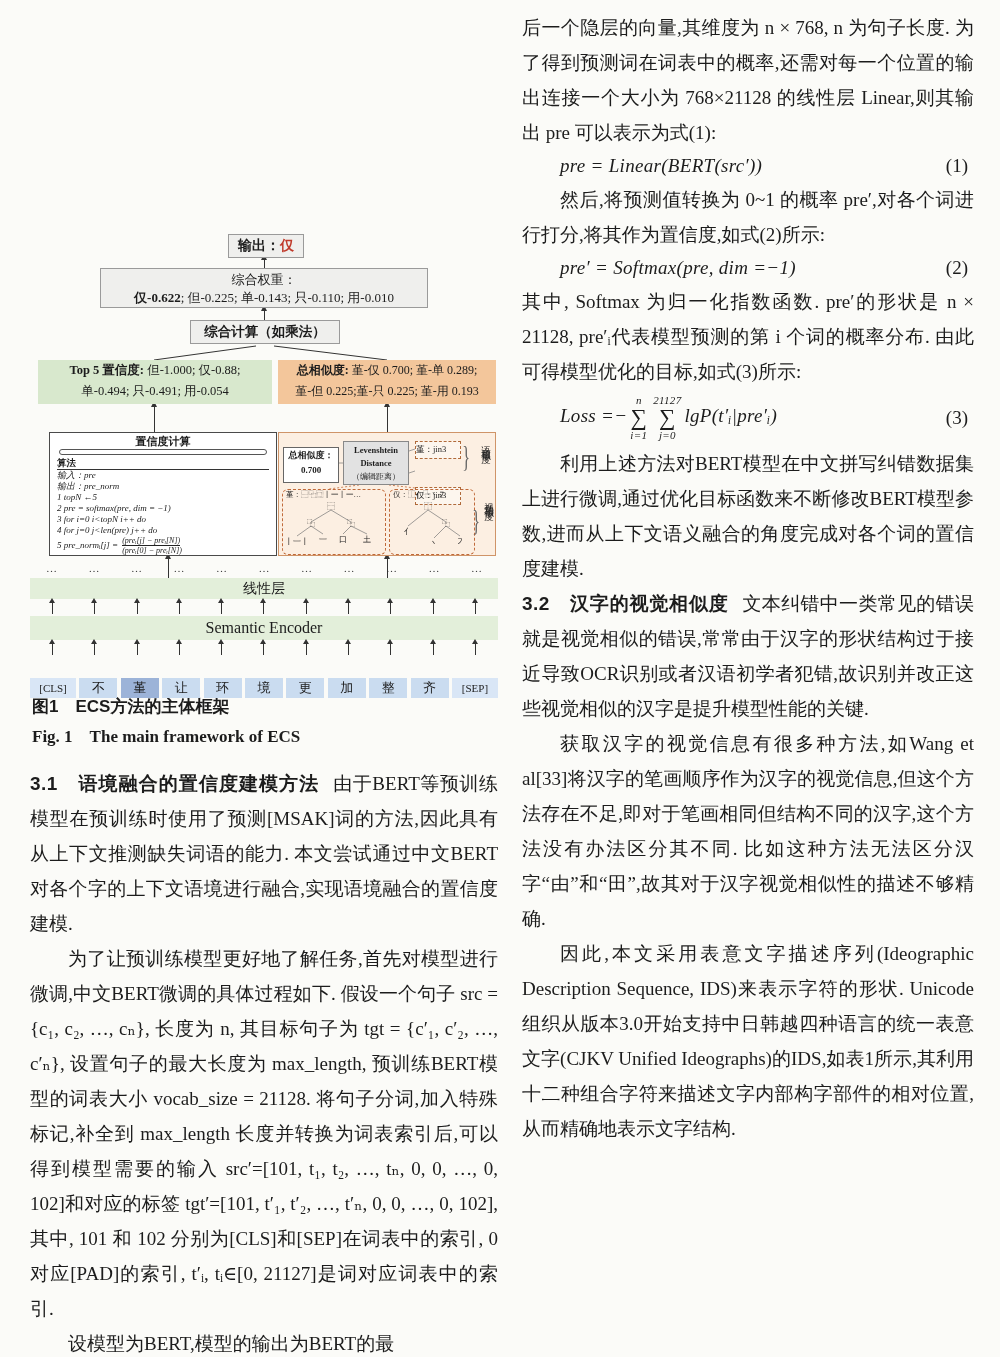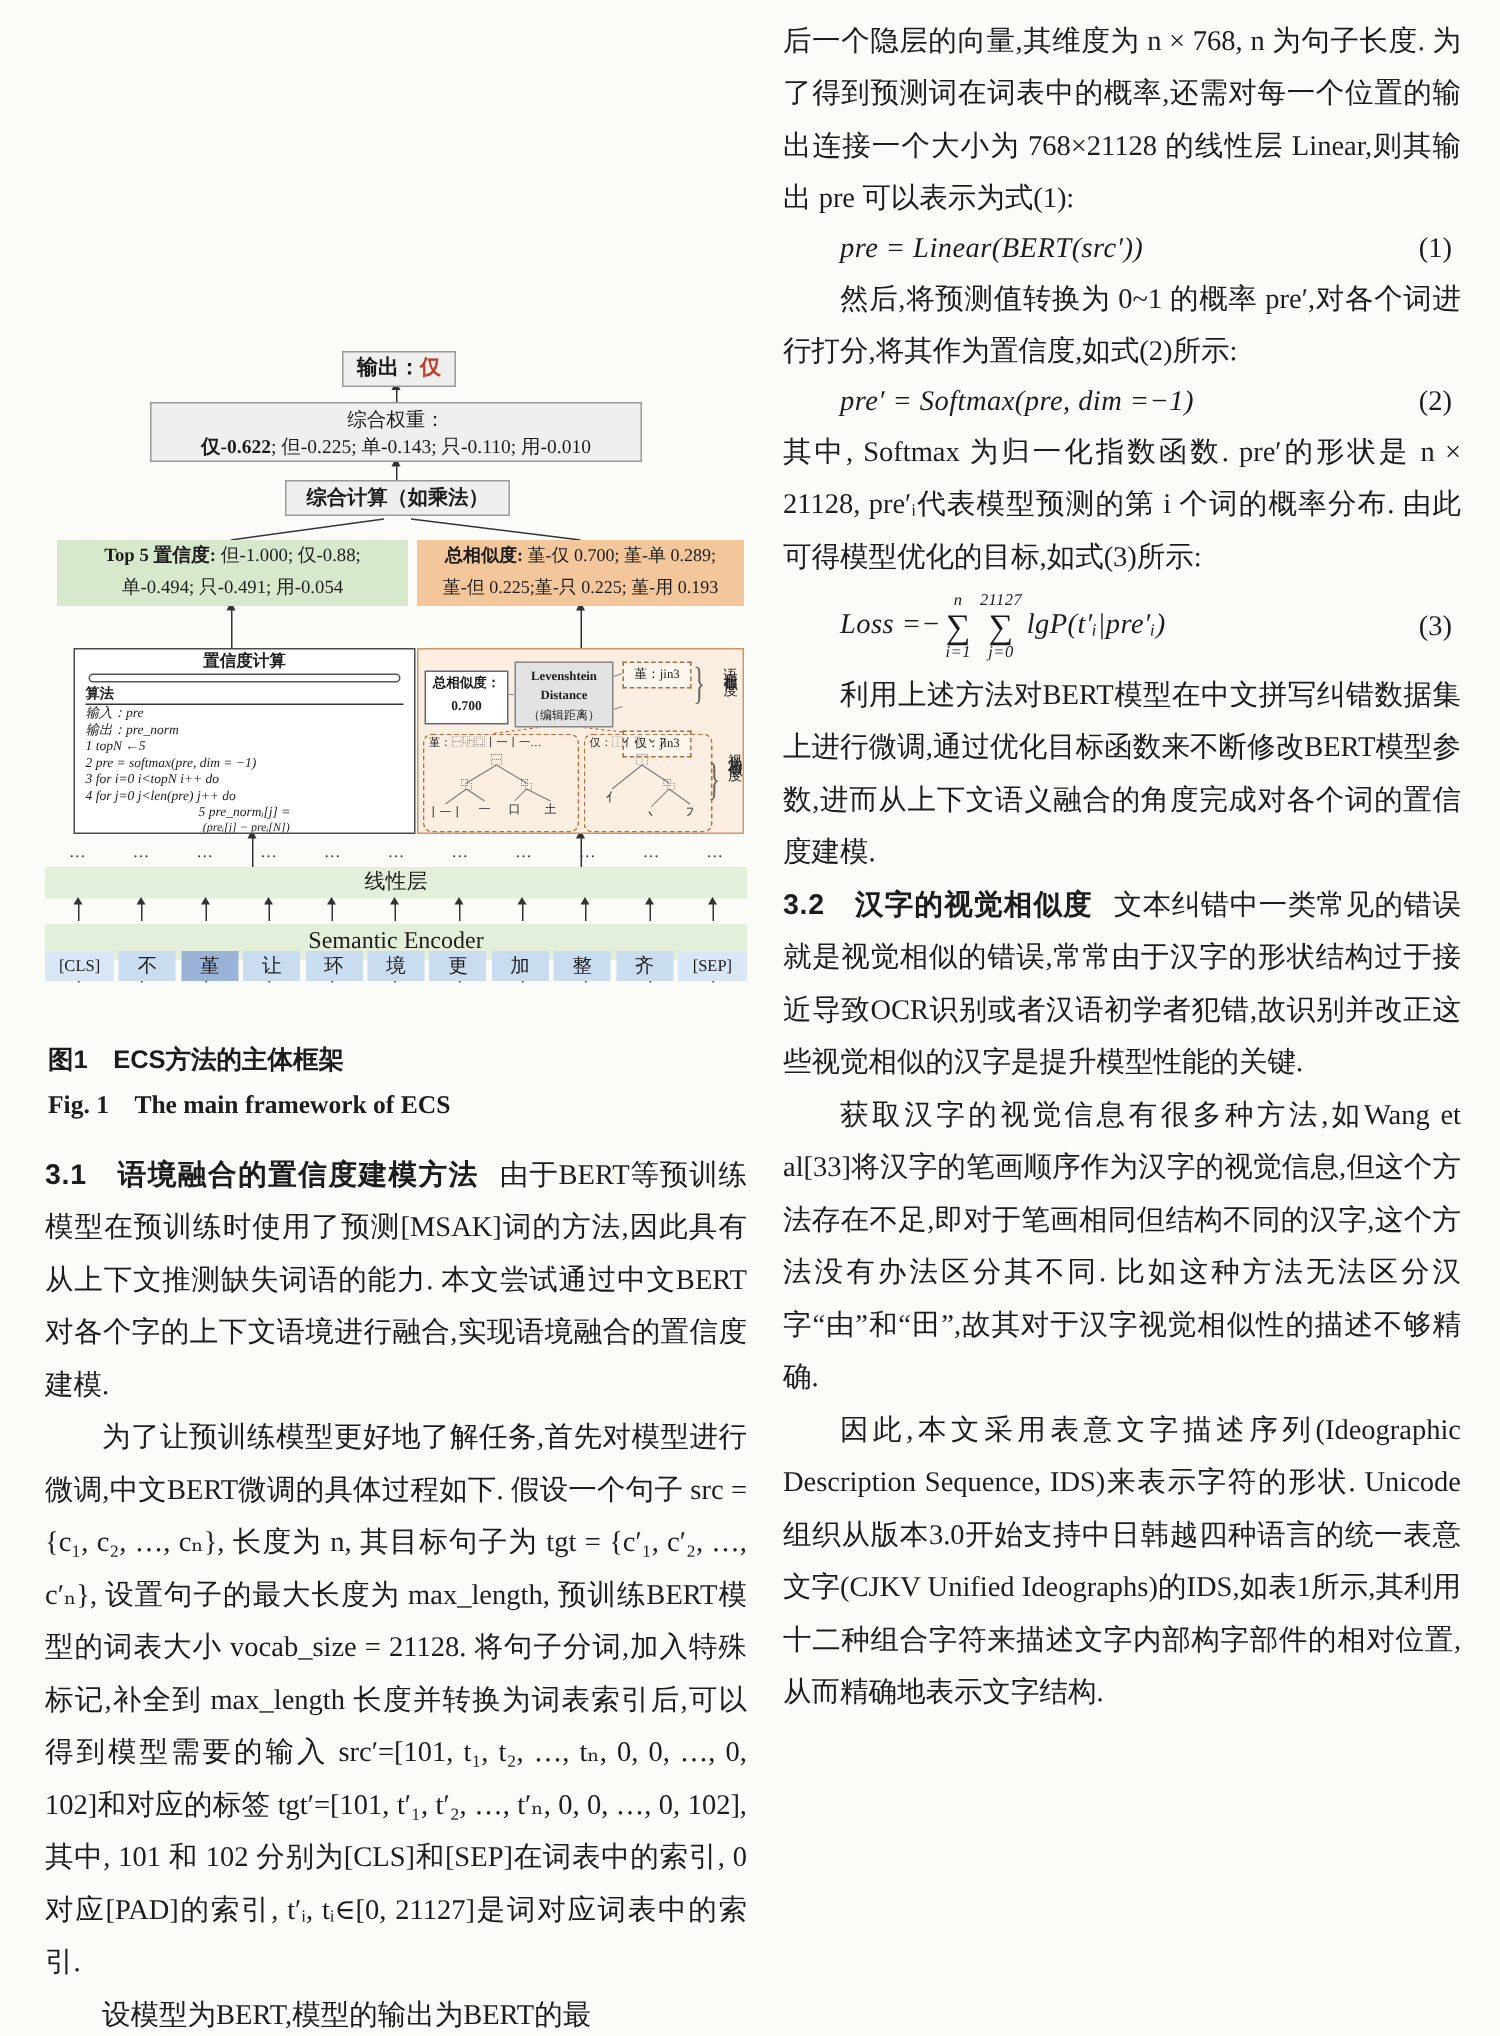"堇：jin3" .vb-py { text-align: center -> none }
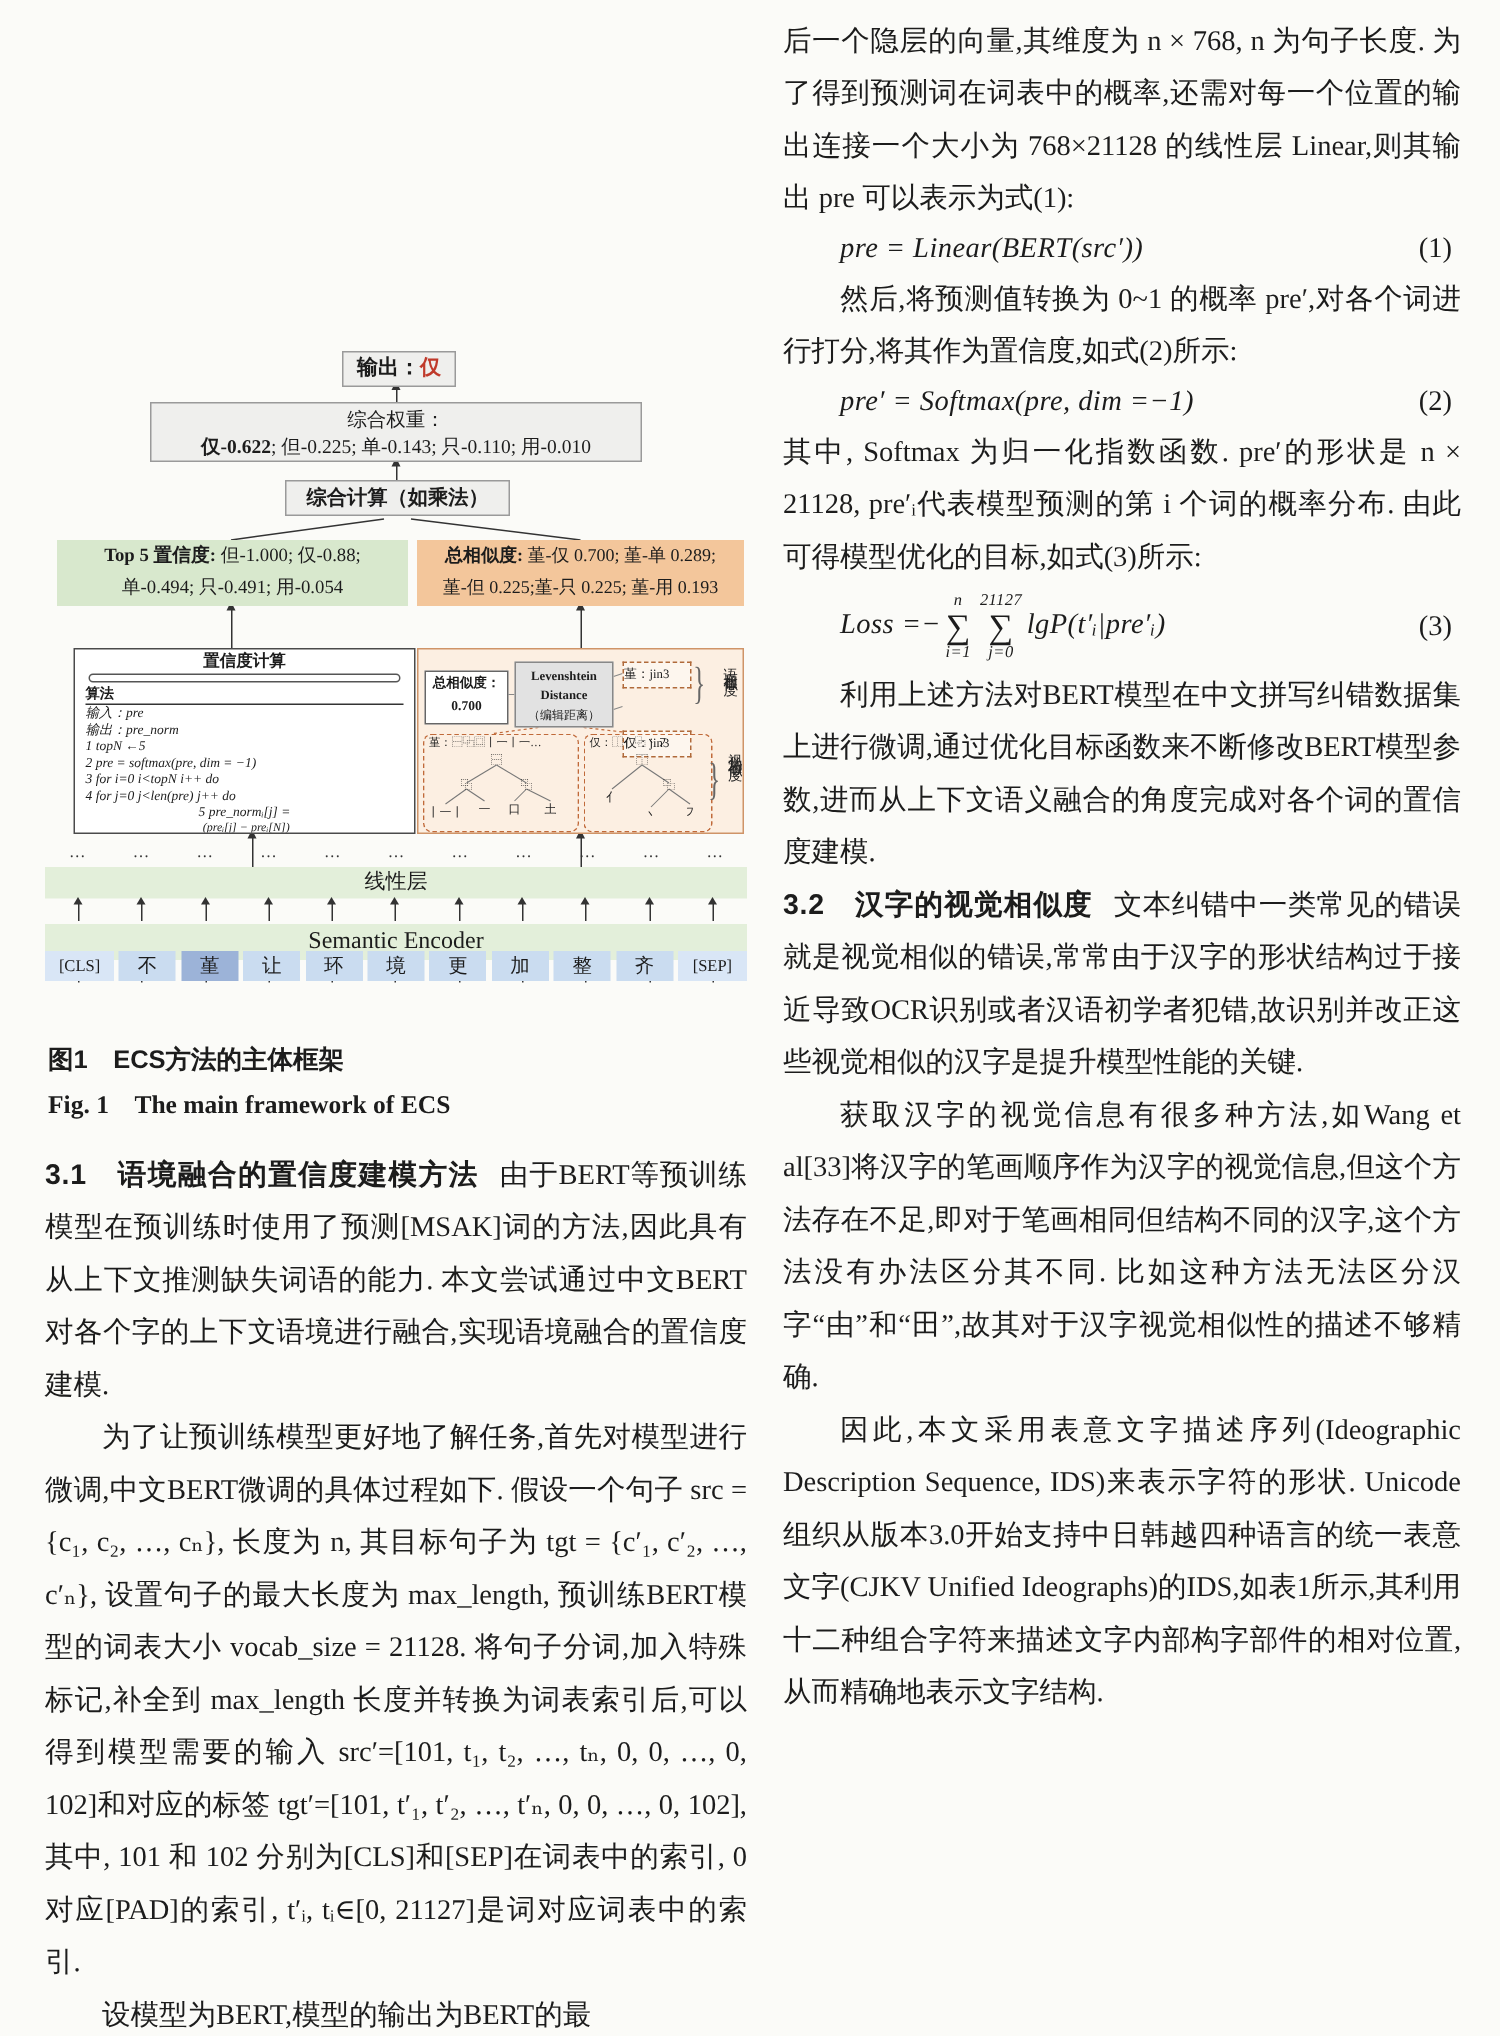"5 pre_normᵢ[j] =" .frac-line { flex-direction: column -> none }
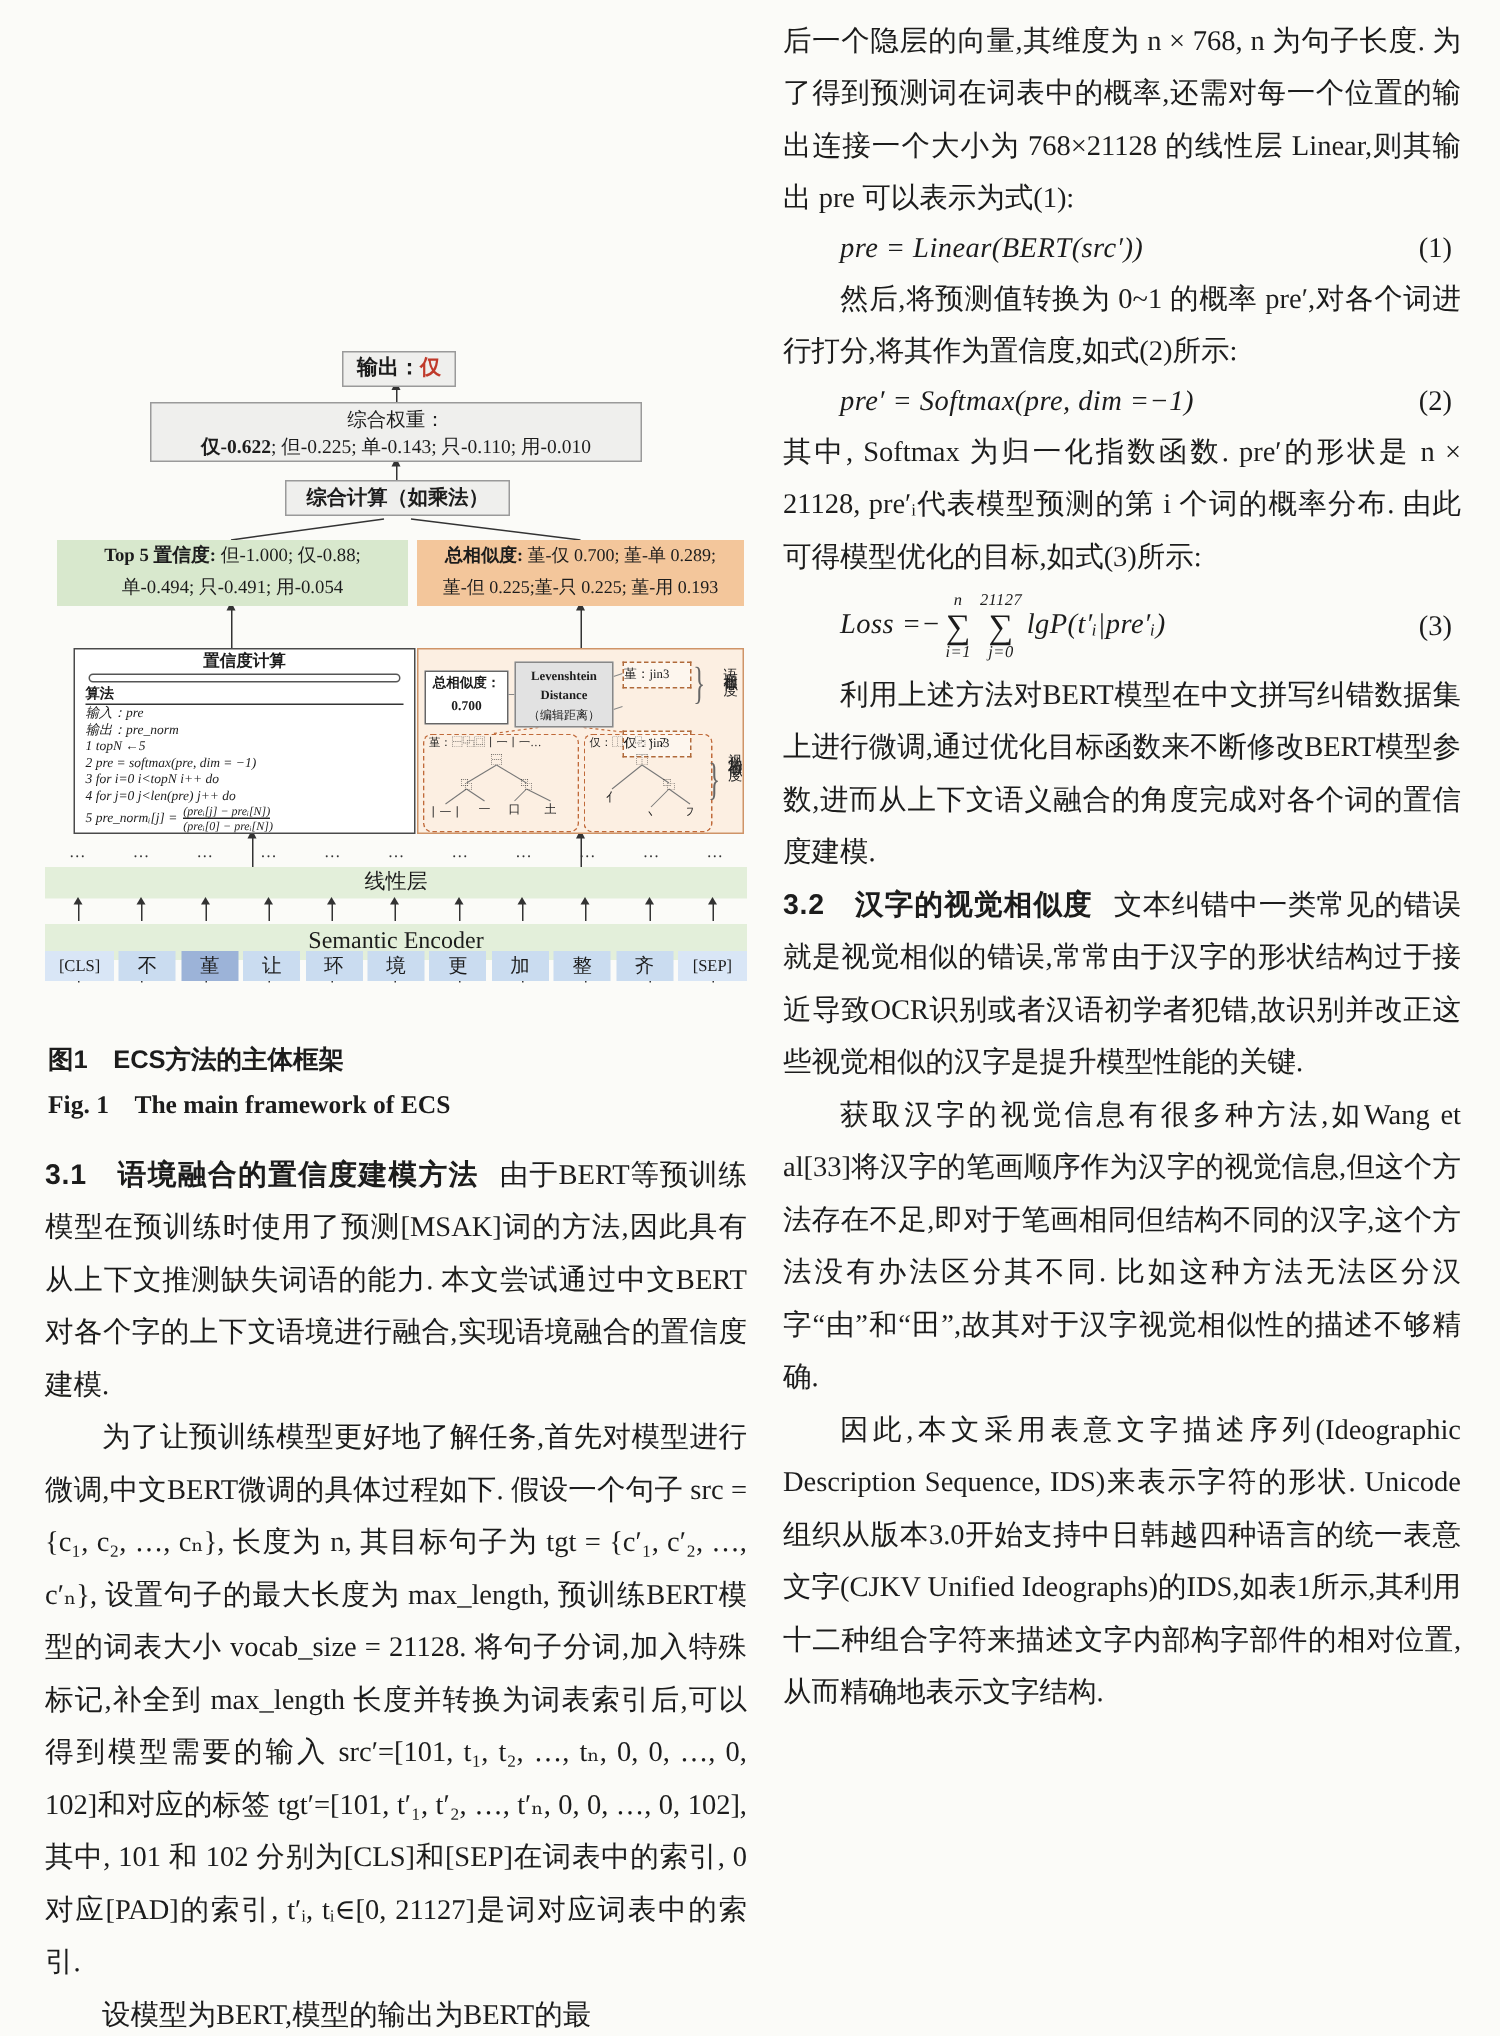"[CLS]" .token-row { top: 400px -> 444px }
